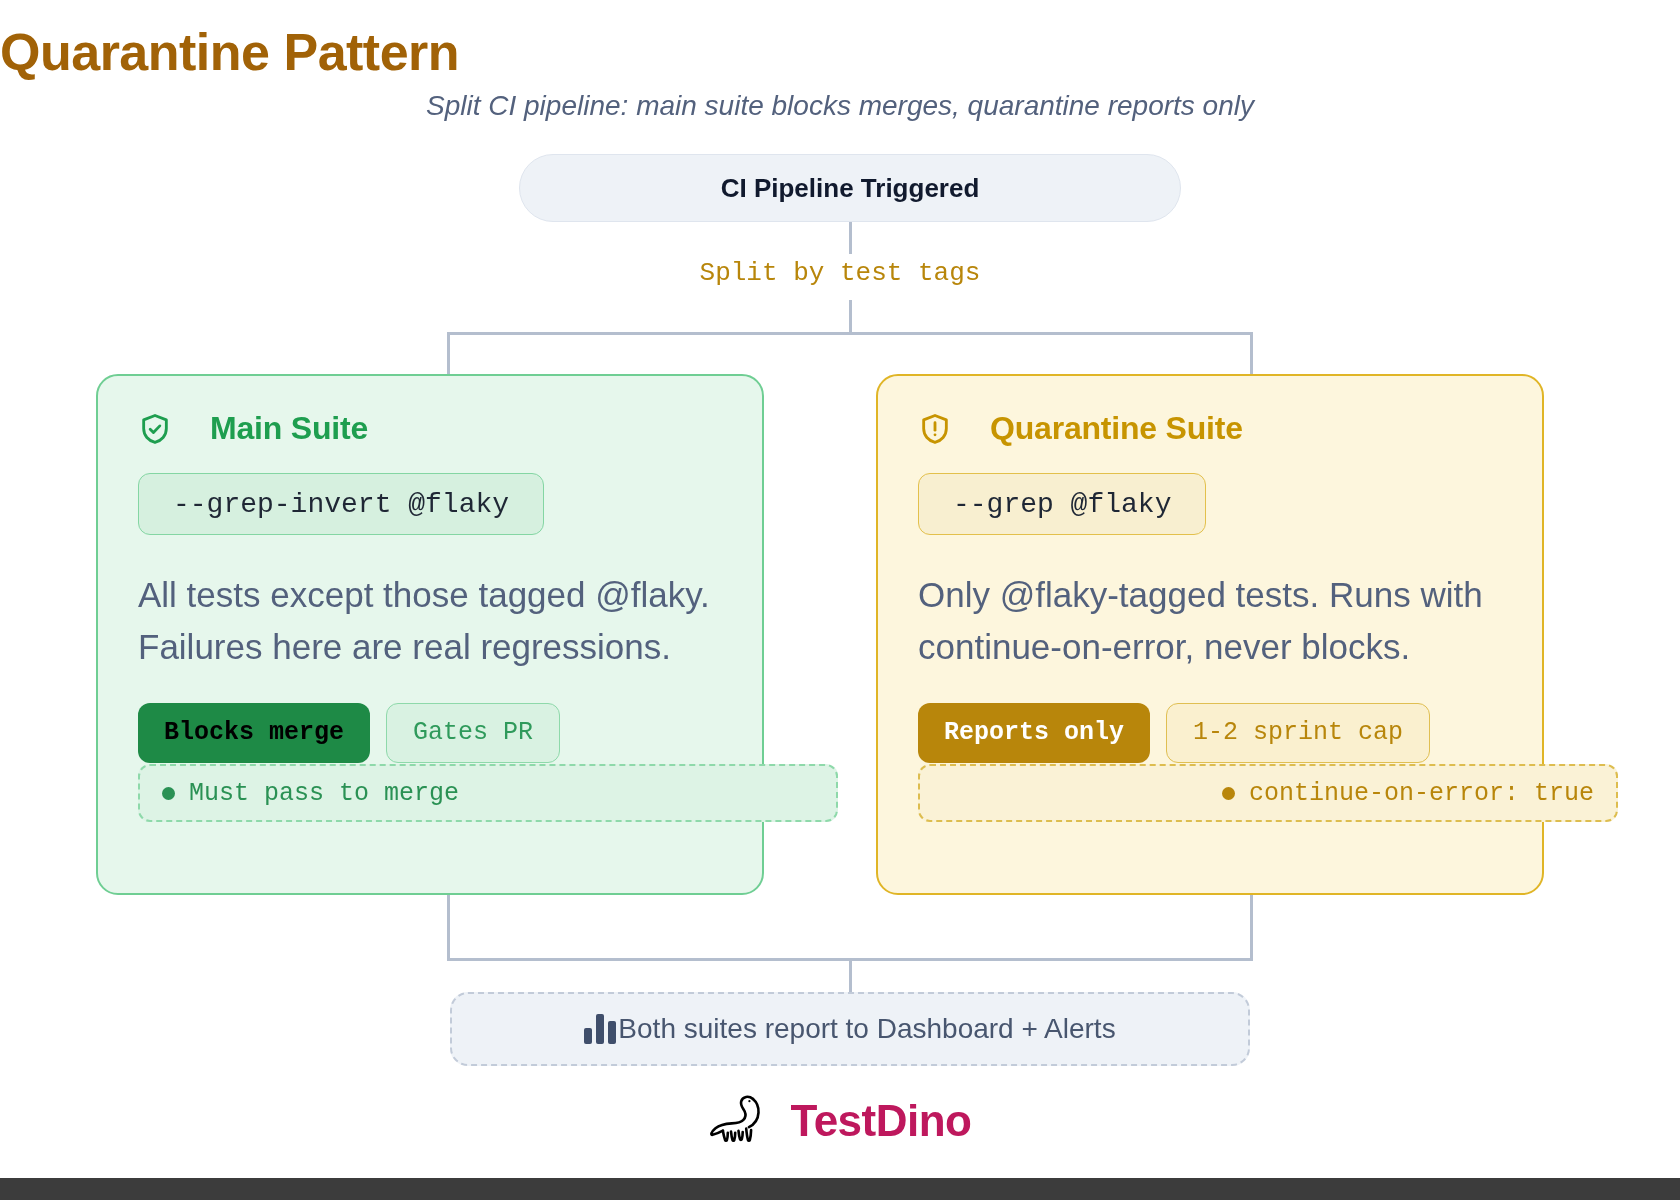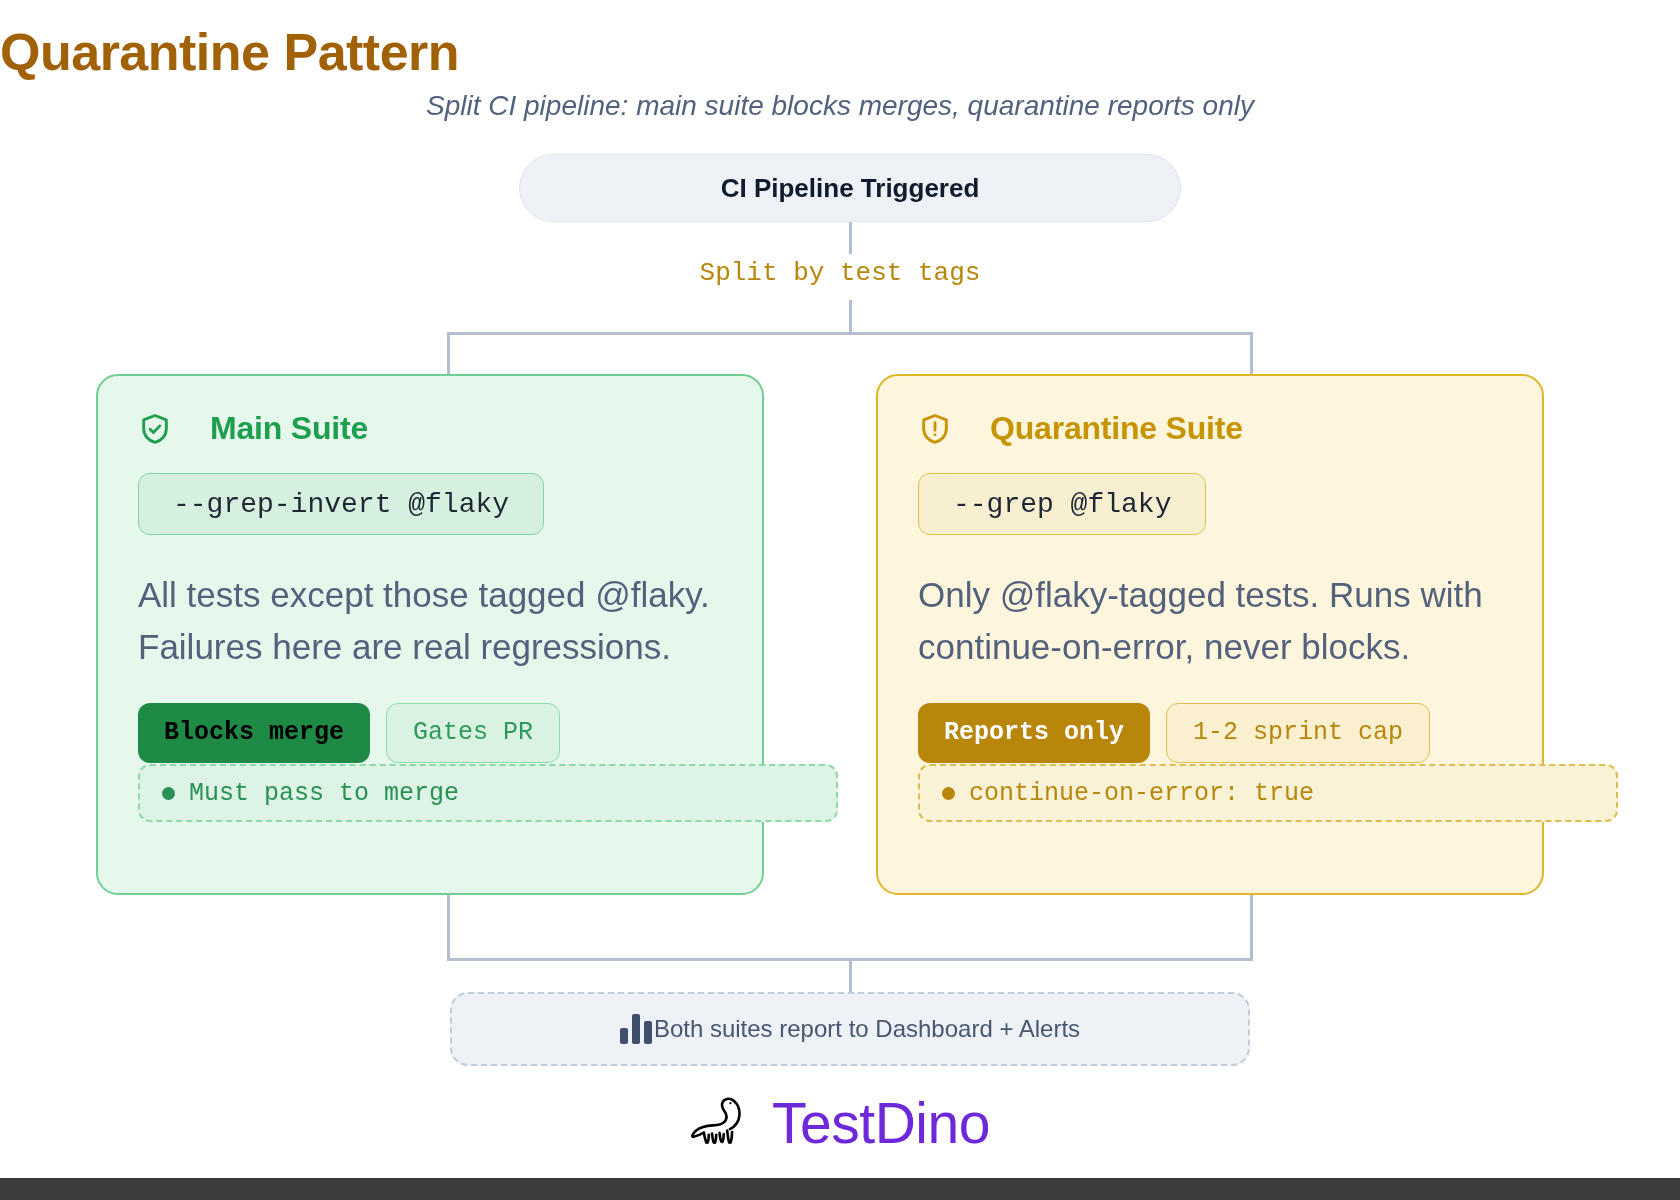"continue-on-error: true" .card-quar .note { justify-content: none -> flex-end }
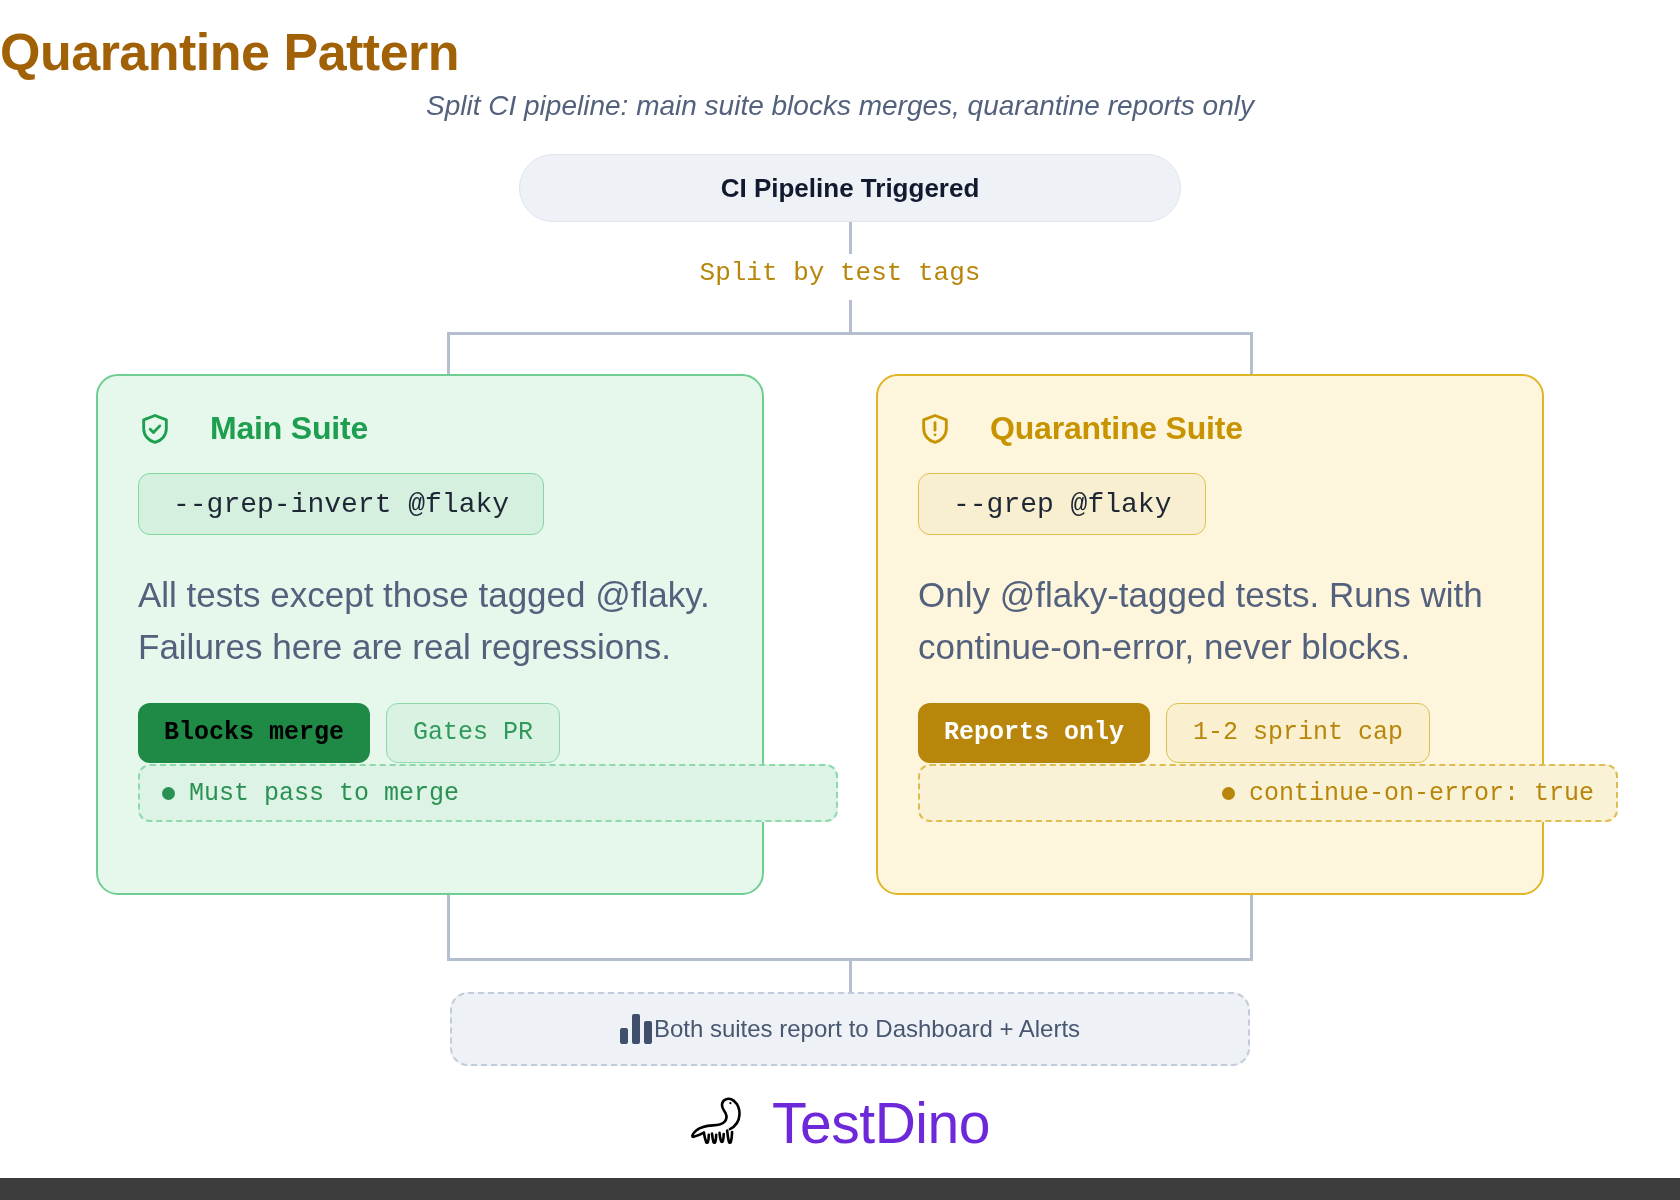"Both suites report to Dashboard" .bottom-node { font-size: 24px -> 28px }
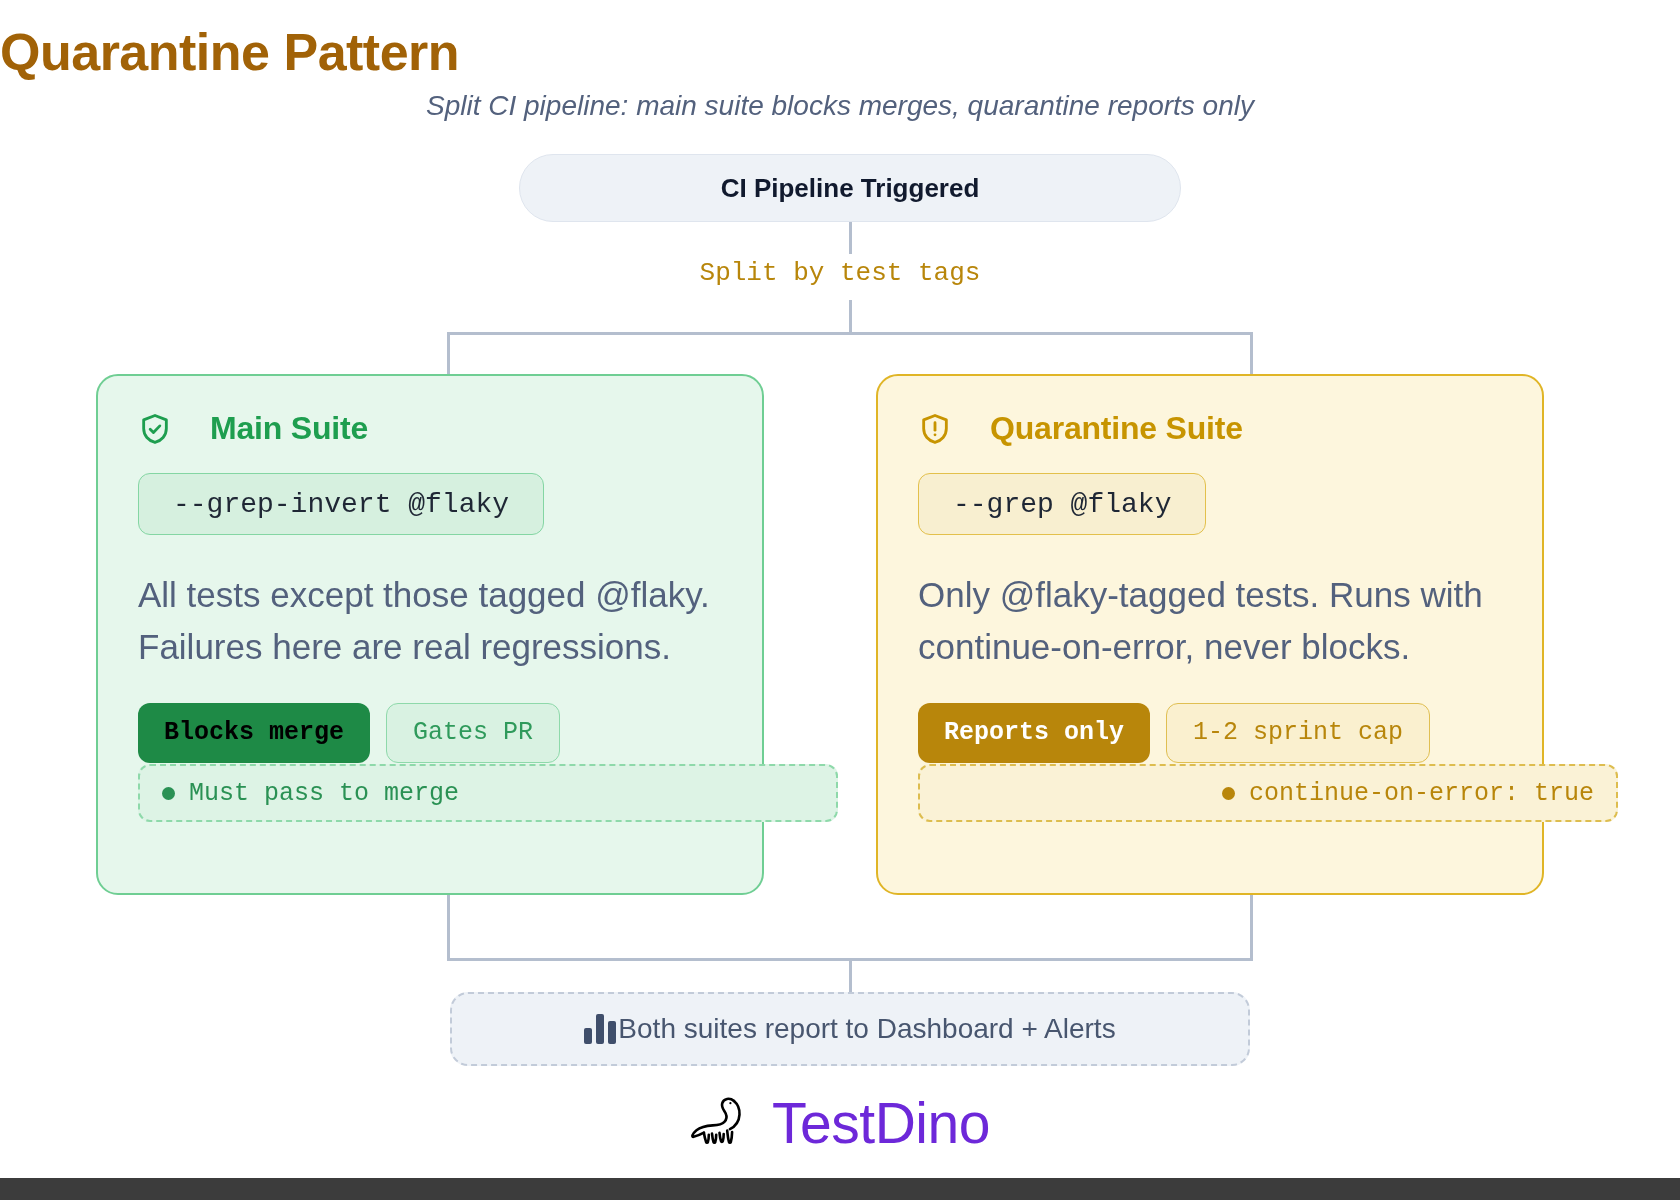"TestDino" .logo-text { color: #6d28d9 -> #be185d; font-size: 57px -> 44px; font-weight: 400 -> 700 }
